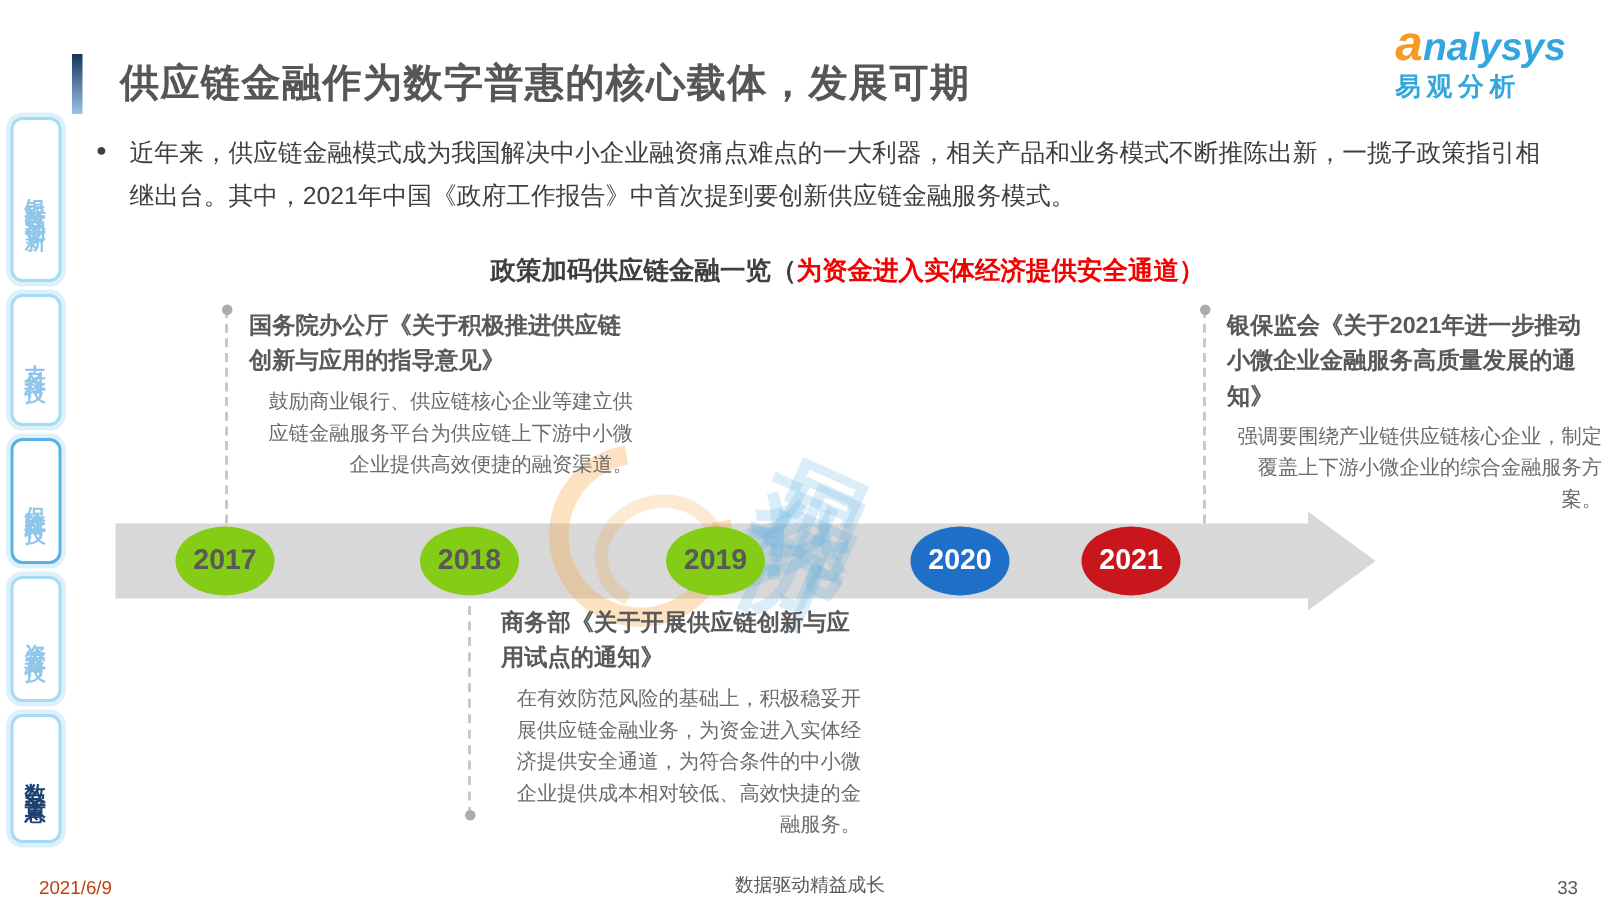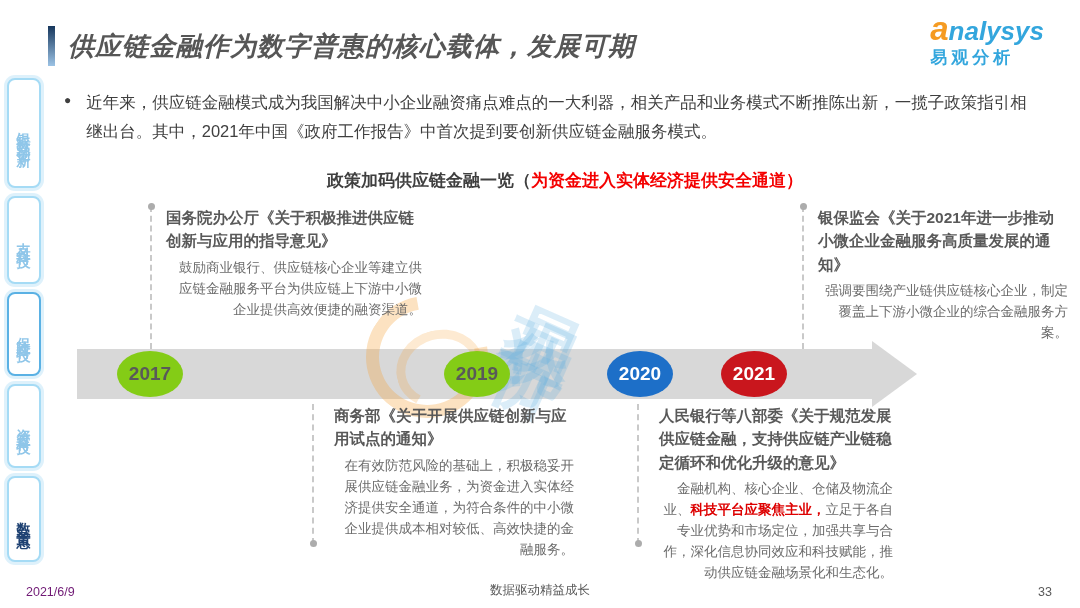"供应链金融作为数字普惠的核心载体，发展可期" h1.page-title { font-style: italic -> none; margin: 0 -> 12px }
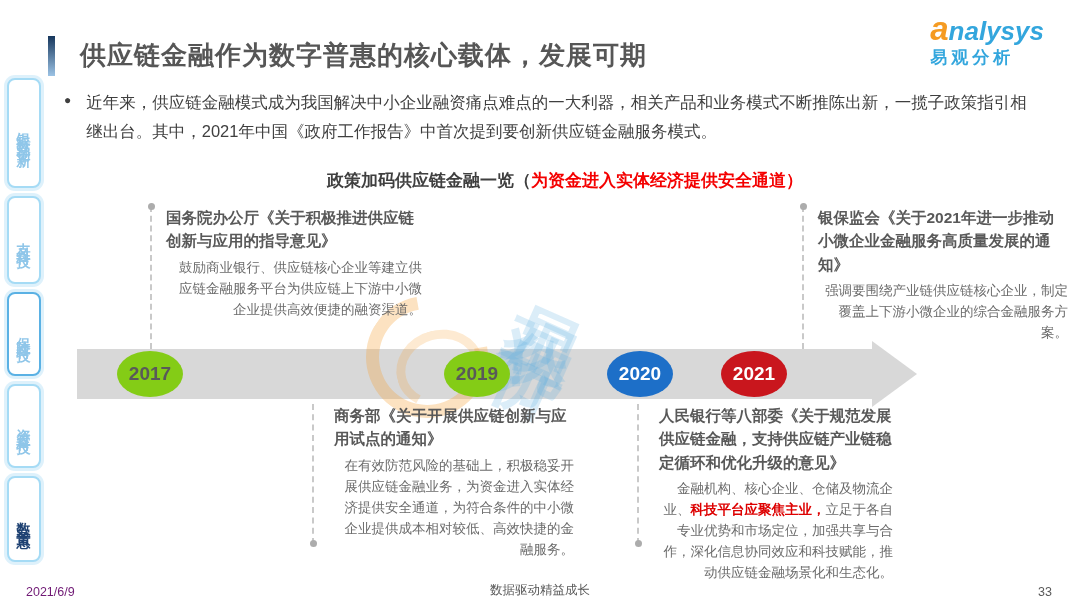"2018" div.year { html: none -> <div>2018</div> }
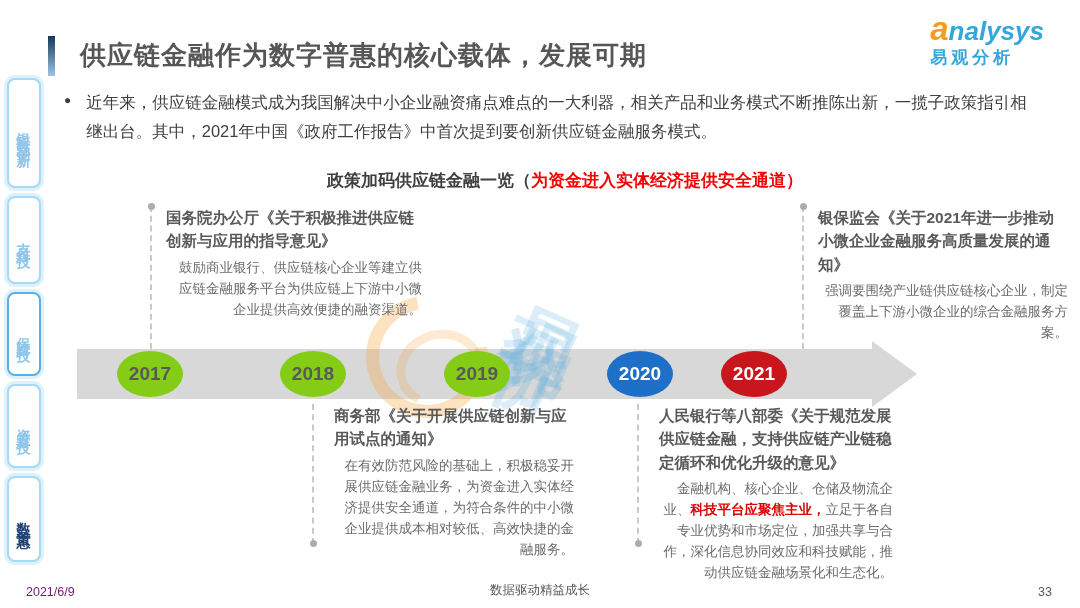"人民银行等八部委《关于规范发展供应链金融，支持供应链产业链稳定循环和优化升级的意" div.event { html: <div> <span></span> <div>人民银行等八部委《关于规范发展供应链金融，支持供应链产业链稳定循环和优化升级的意见》</div> <div><span>金融机构、核心企业、仓储及物流企业、</span><span>科技平台应聚焦主业，</span><span>立足于各自专业优势和市场定位，加强共享与合作，深化信息协同效应和科技赋能，推动供应链金融场景化和生态化。</span></div> </div> -> none }
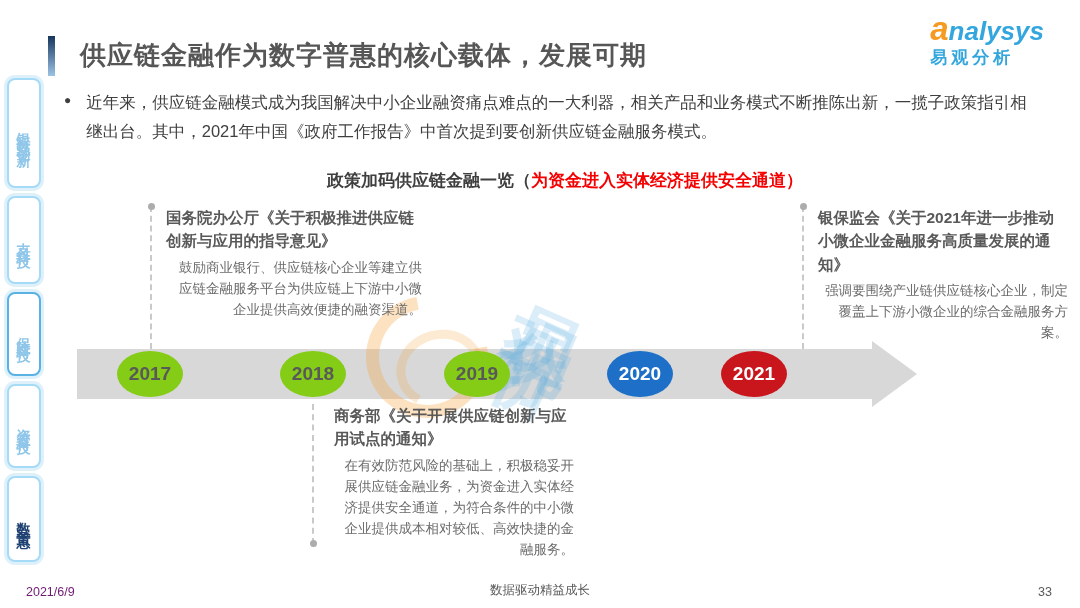"2021/6/9" .footer-date { color: #701a75 -> #c2410c }
